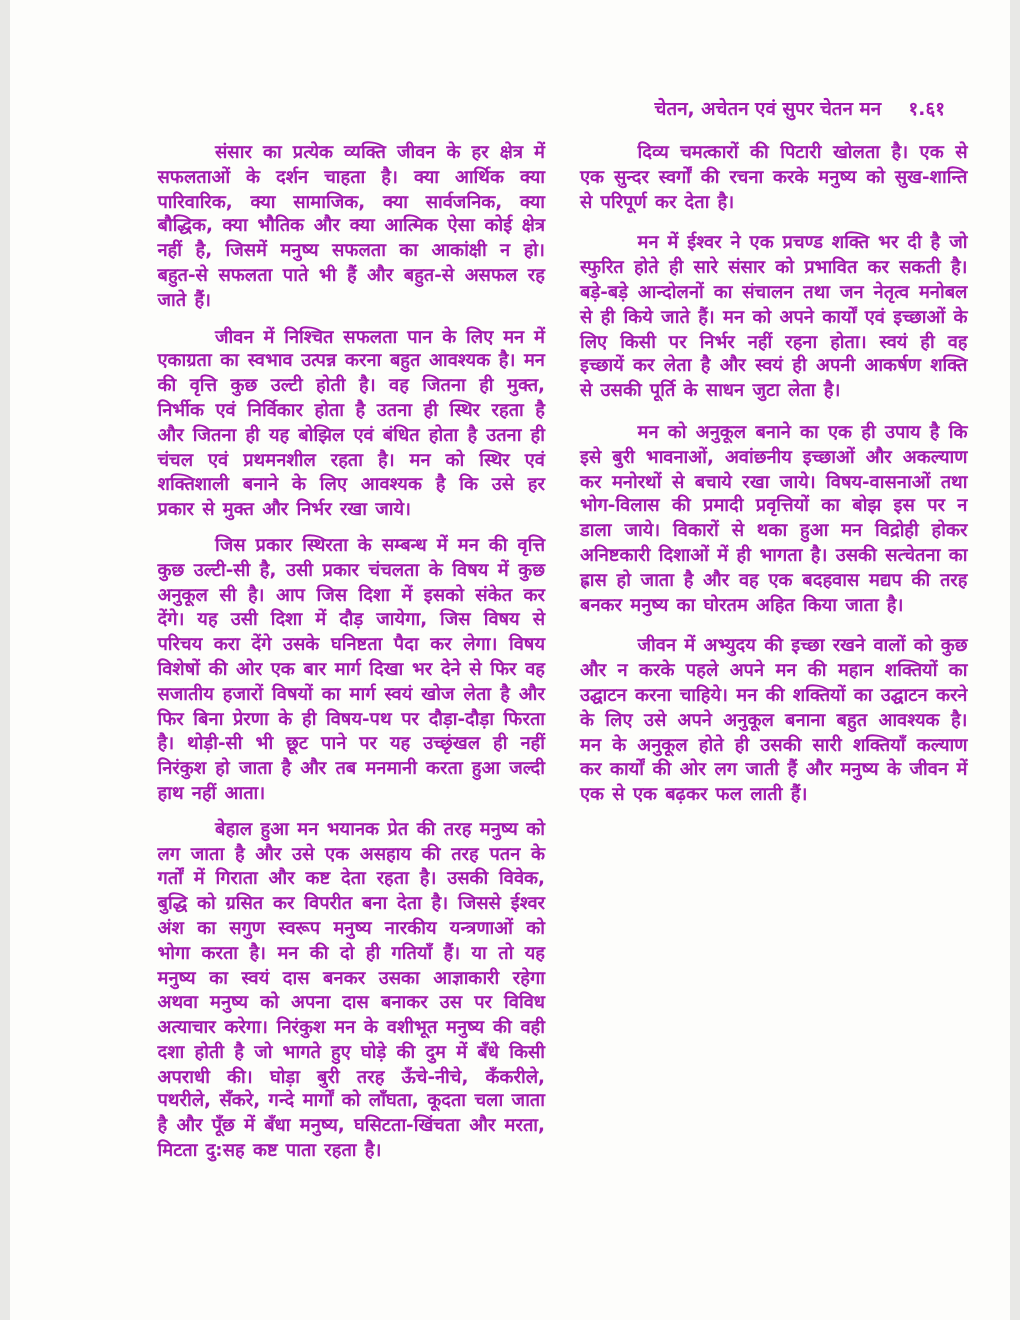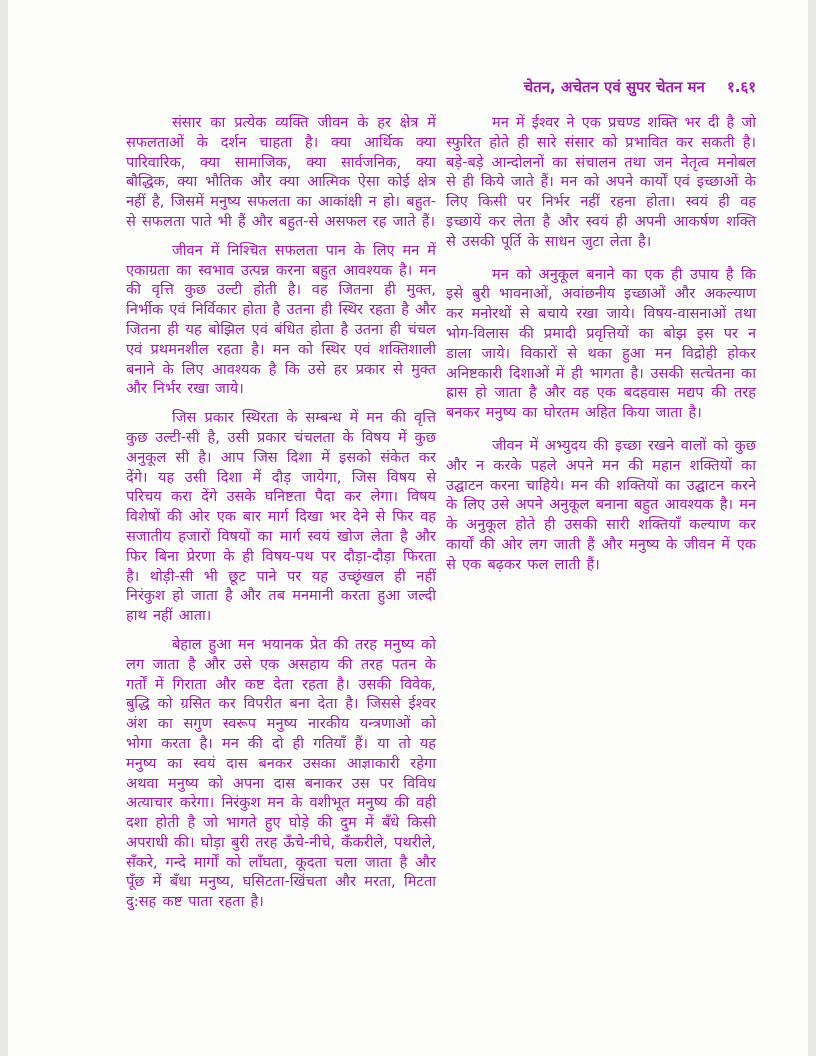"संसार का प्रत्येक व्यक्ति जीवन" .columns { font-weight: none -> bold; gap: 10px -> 28px }
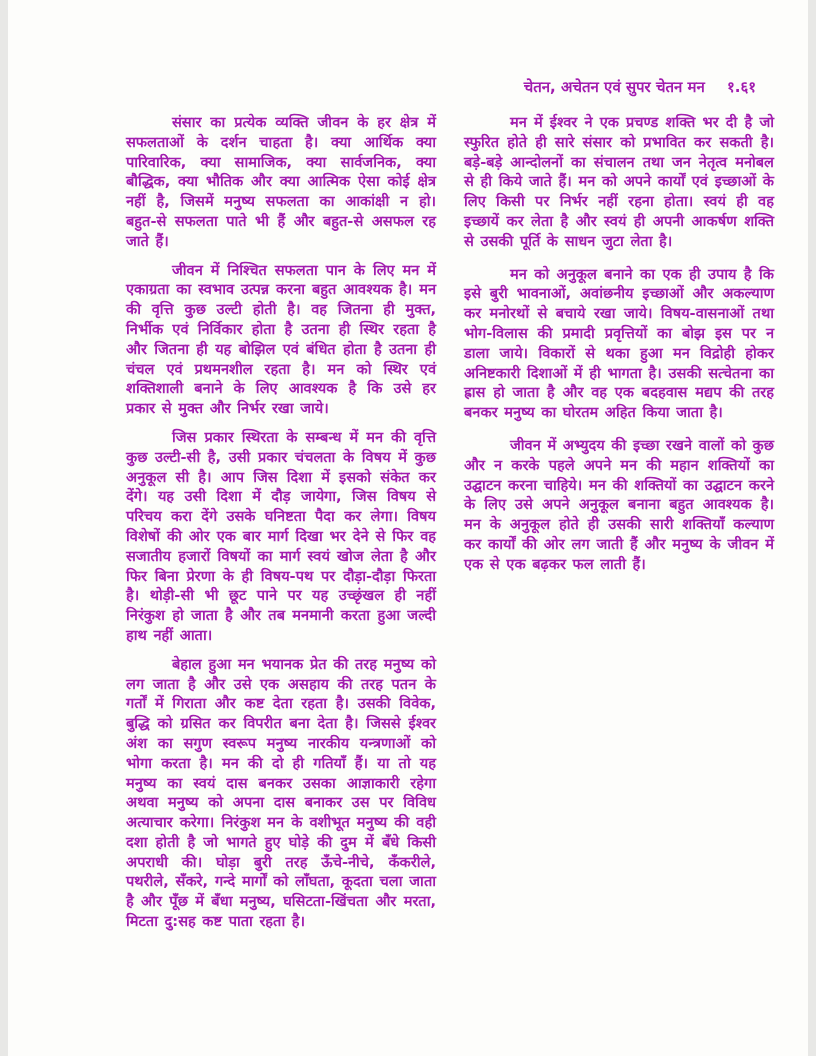"दिव्य चमत्कारों की पिटारी खोलता" p { html: none -> <p>दिव्य चमत्कारों की पिटारी खोलता है। एक से एक सुन्दर स्वर्गों की रचना करके मनुष्य को सुख-शान्ति से परिपूर्ण कर देता है।</p> }
